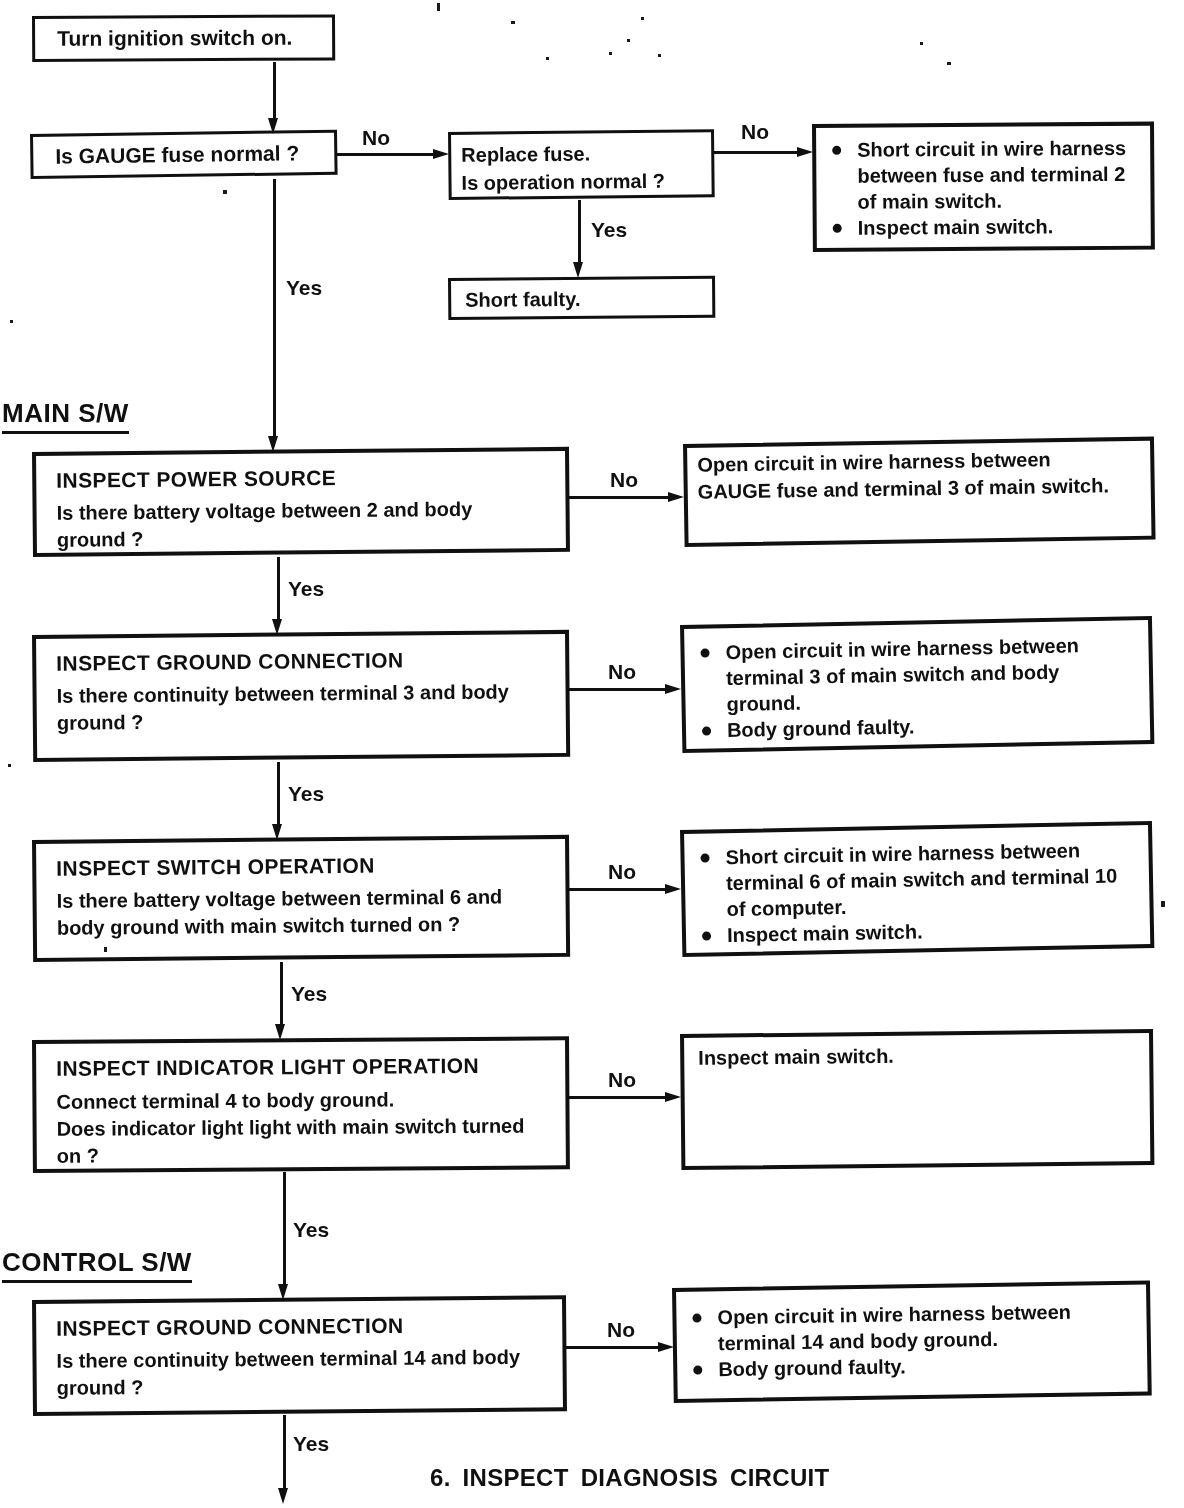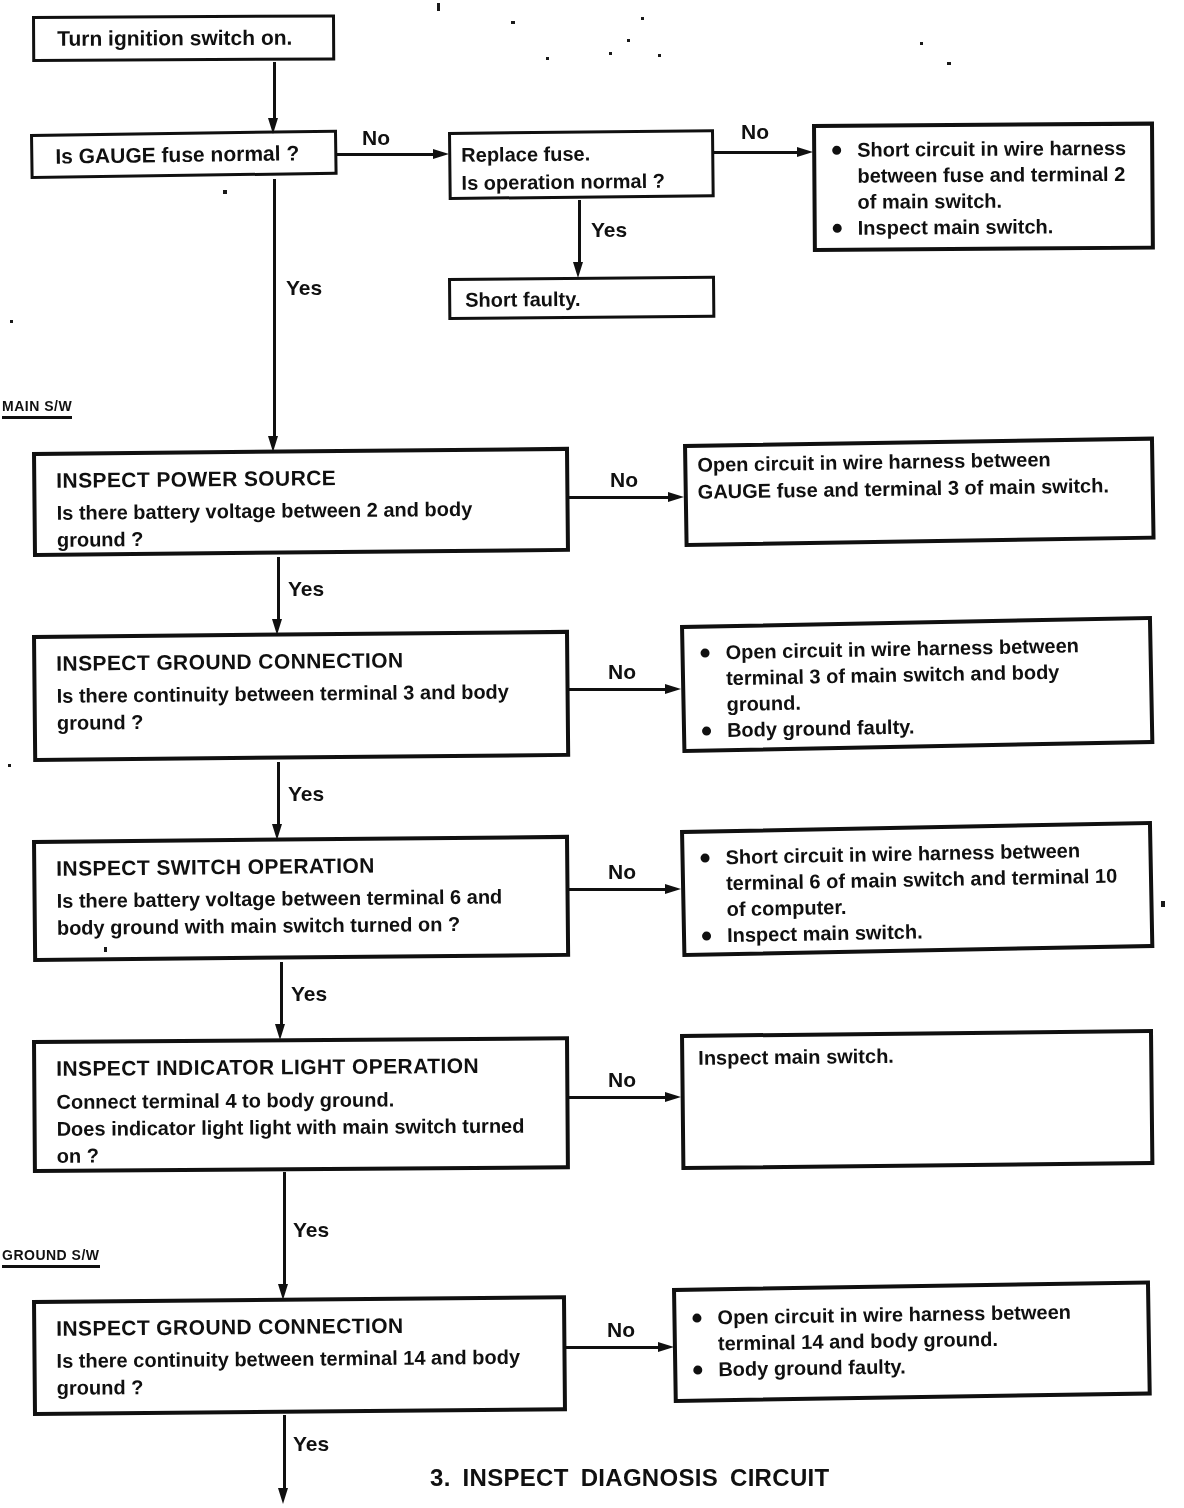"MAIN S/W" .seclbl { font-size: 14px -> 26px }
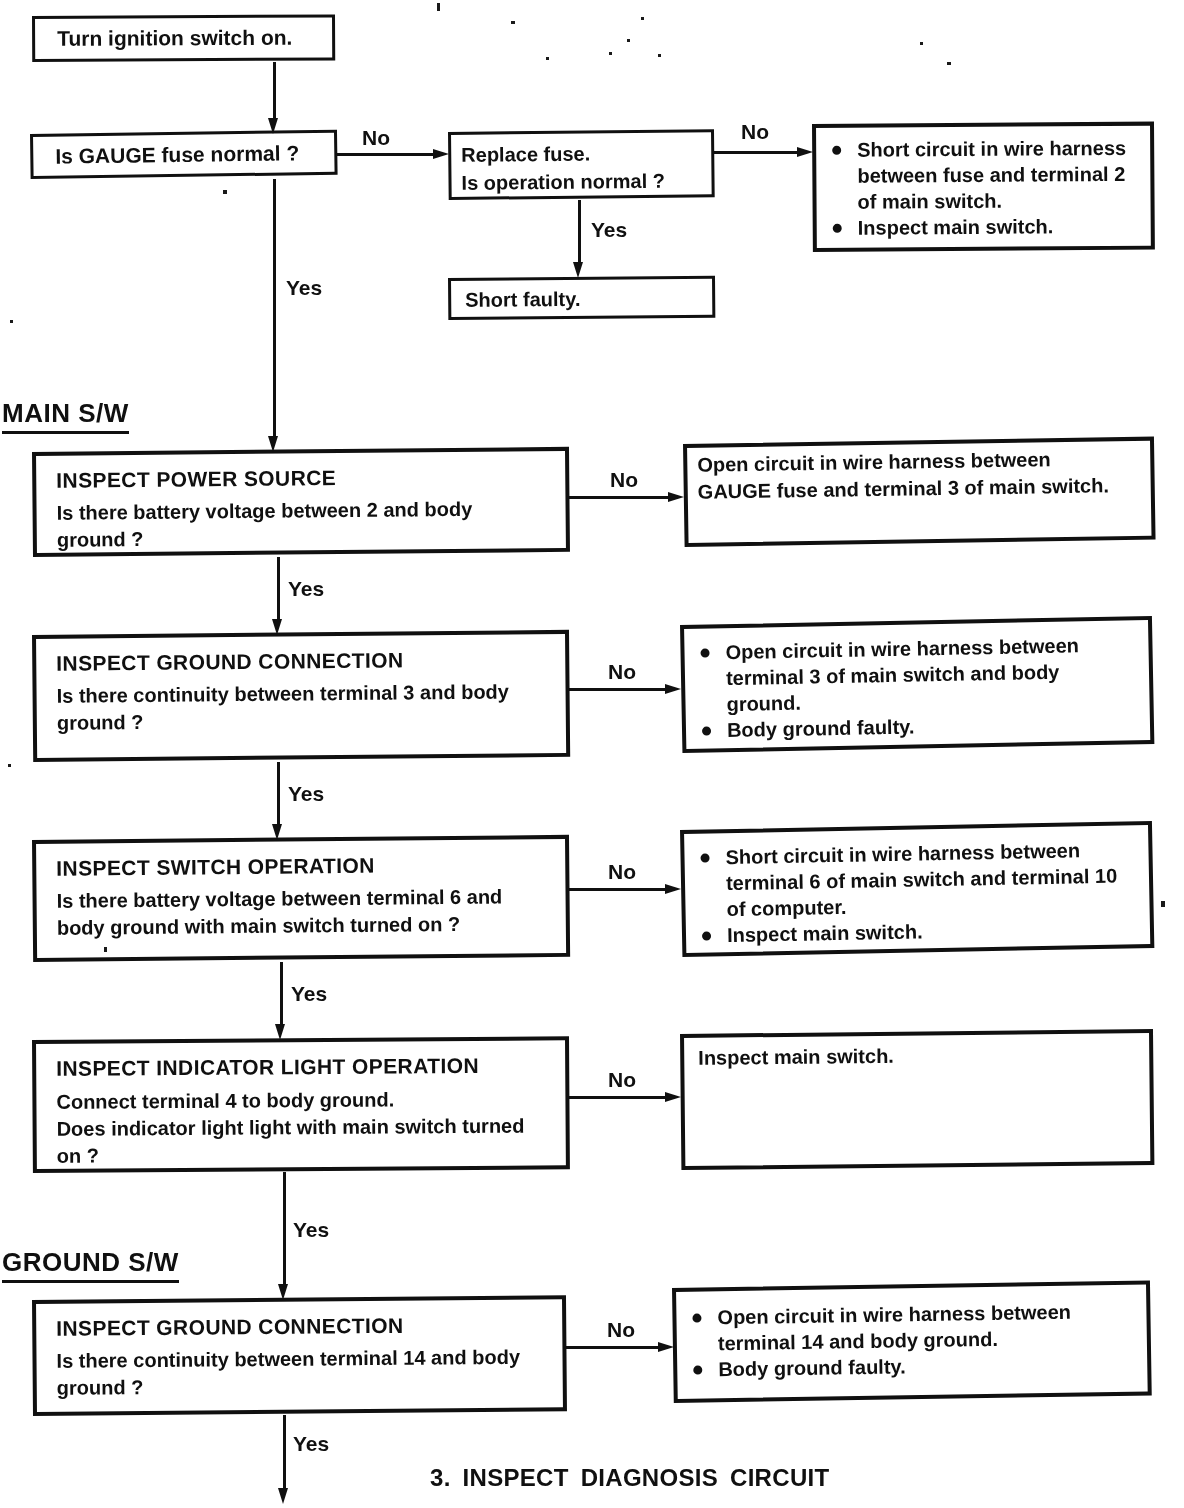"GROUND S/W" div.seclbl { text: GROUND -> CONTROL }
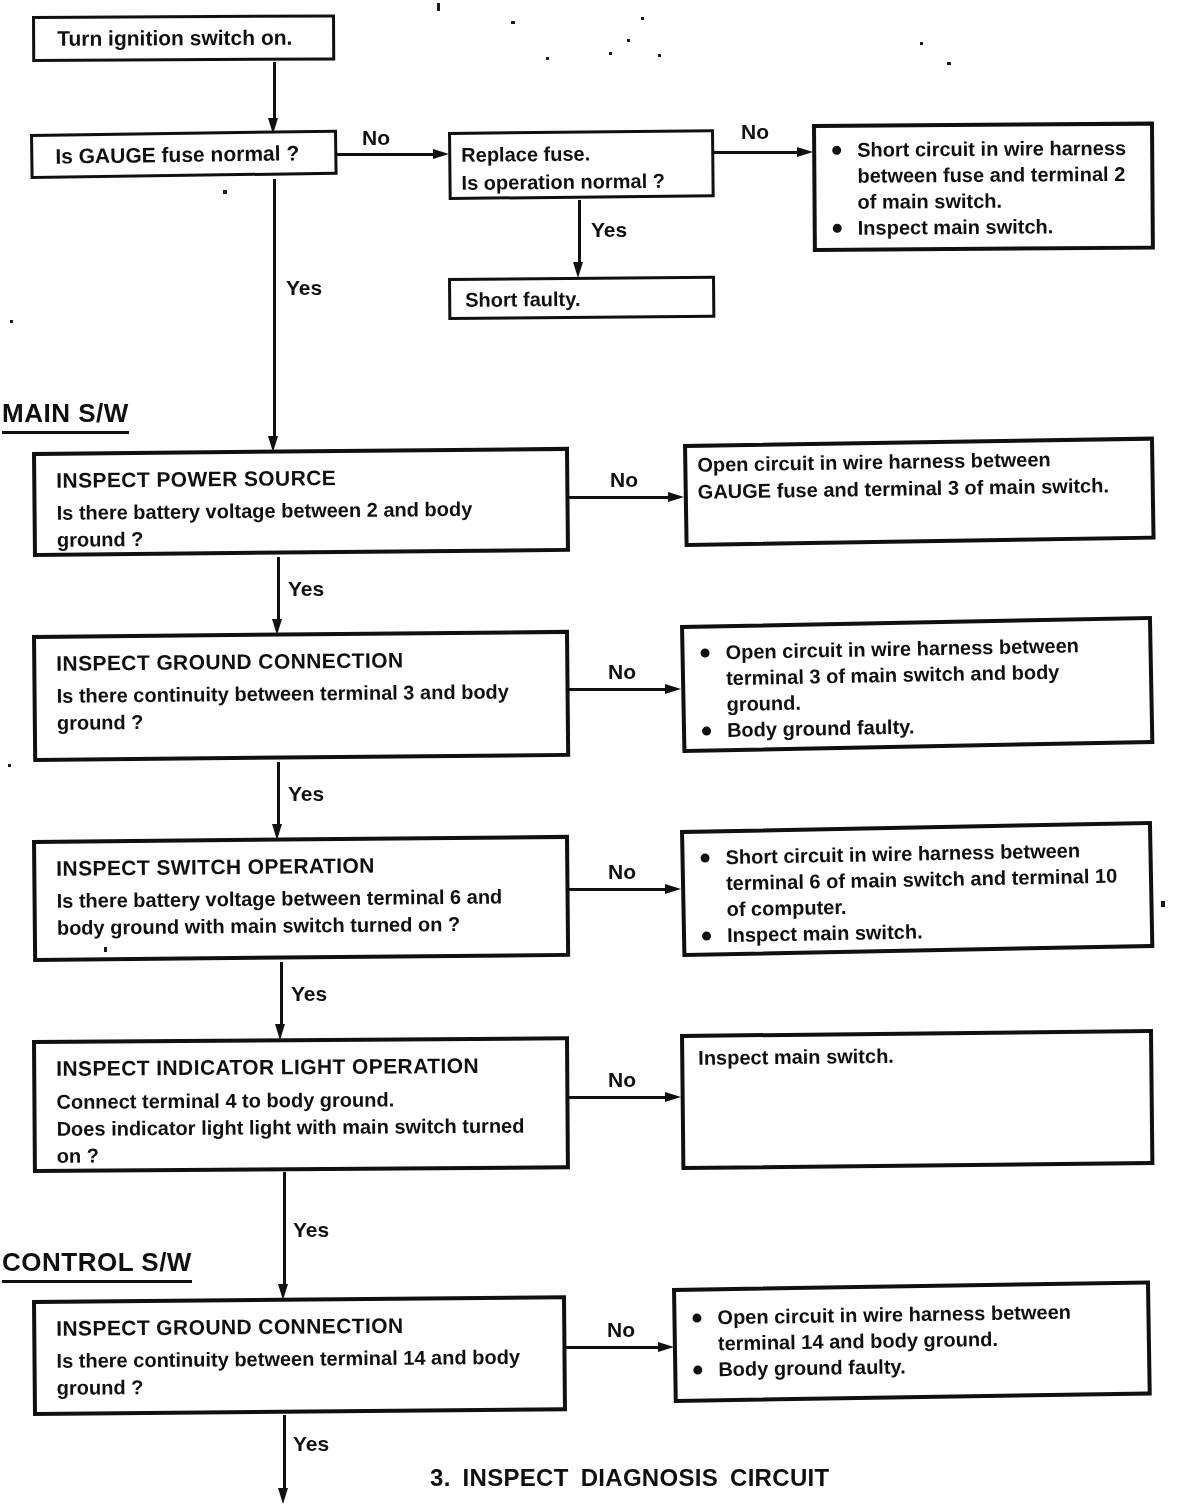"3. INSPECT DIAGNOSIS CIRCUIT" div.footer { text: 3 -> 6 }
